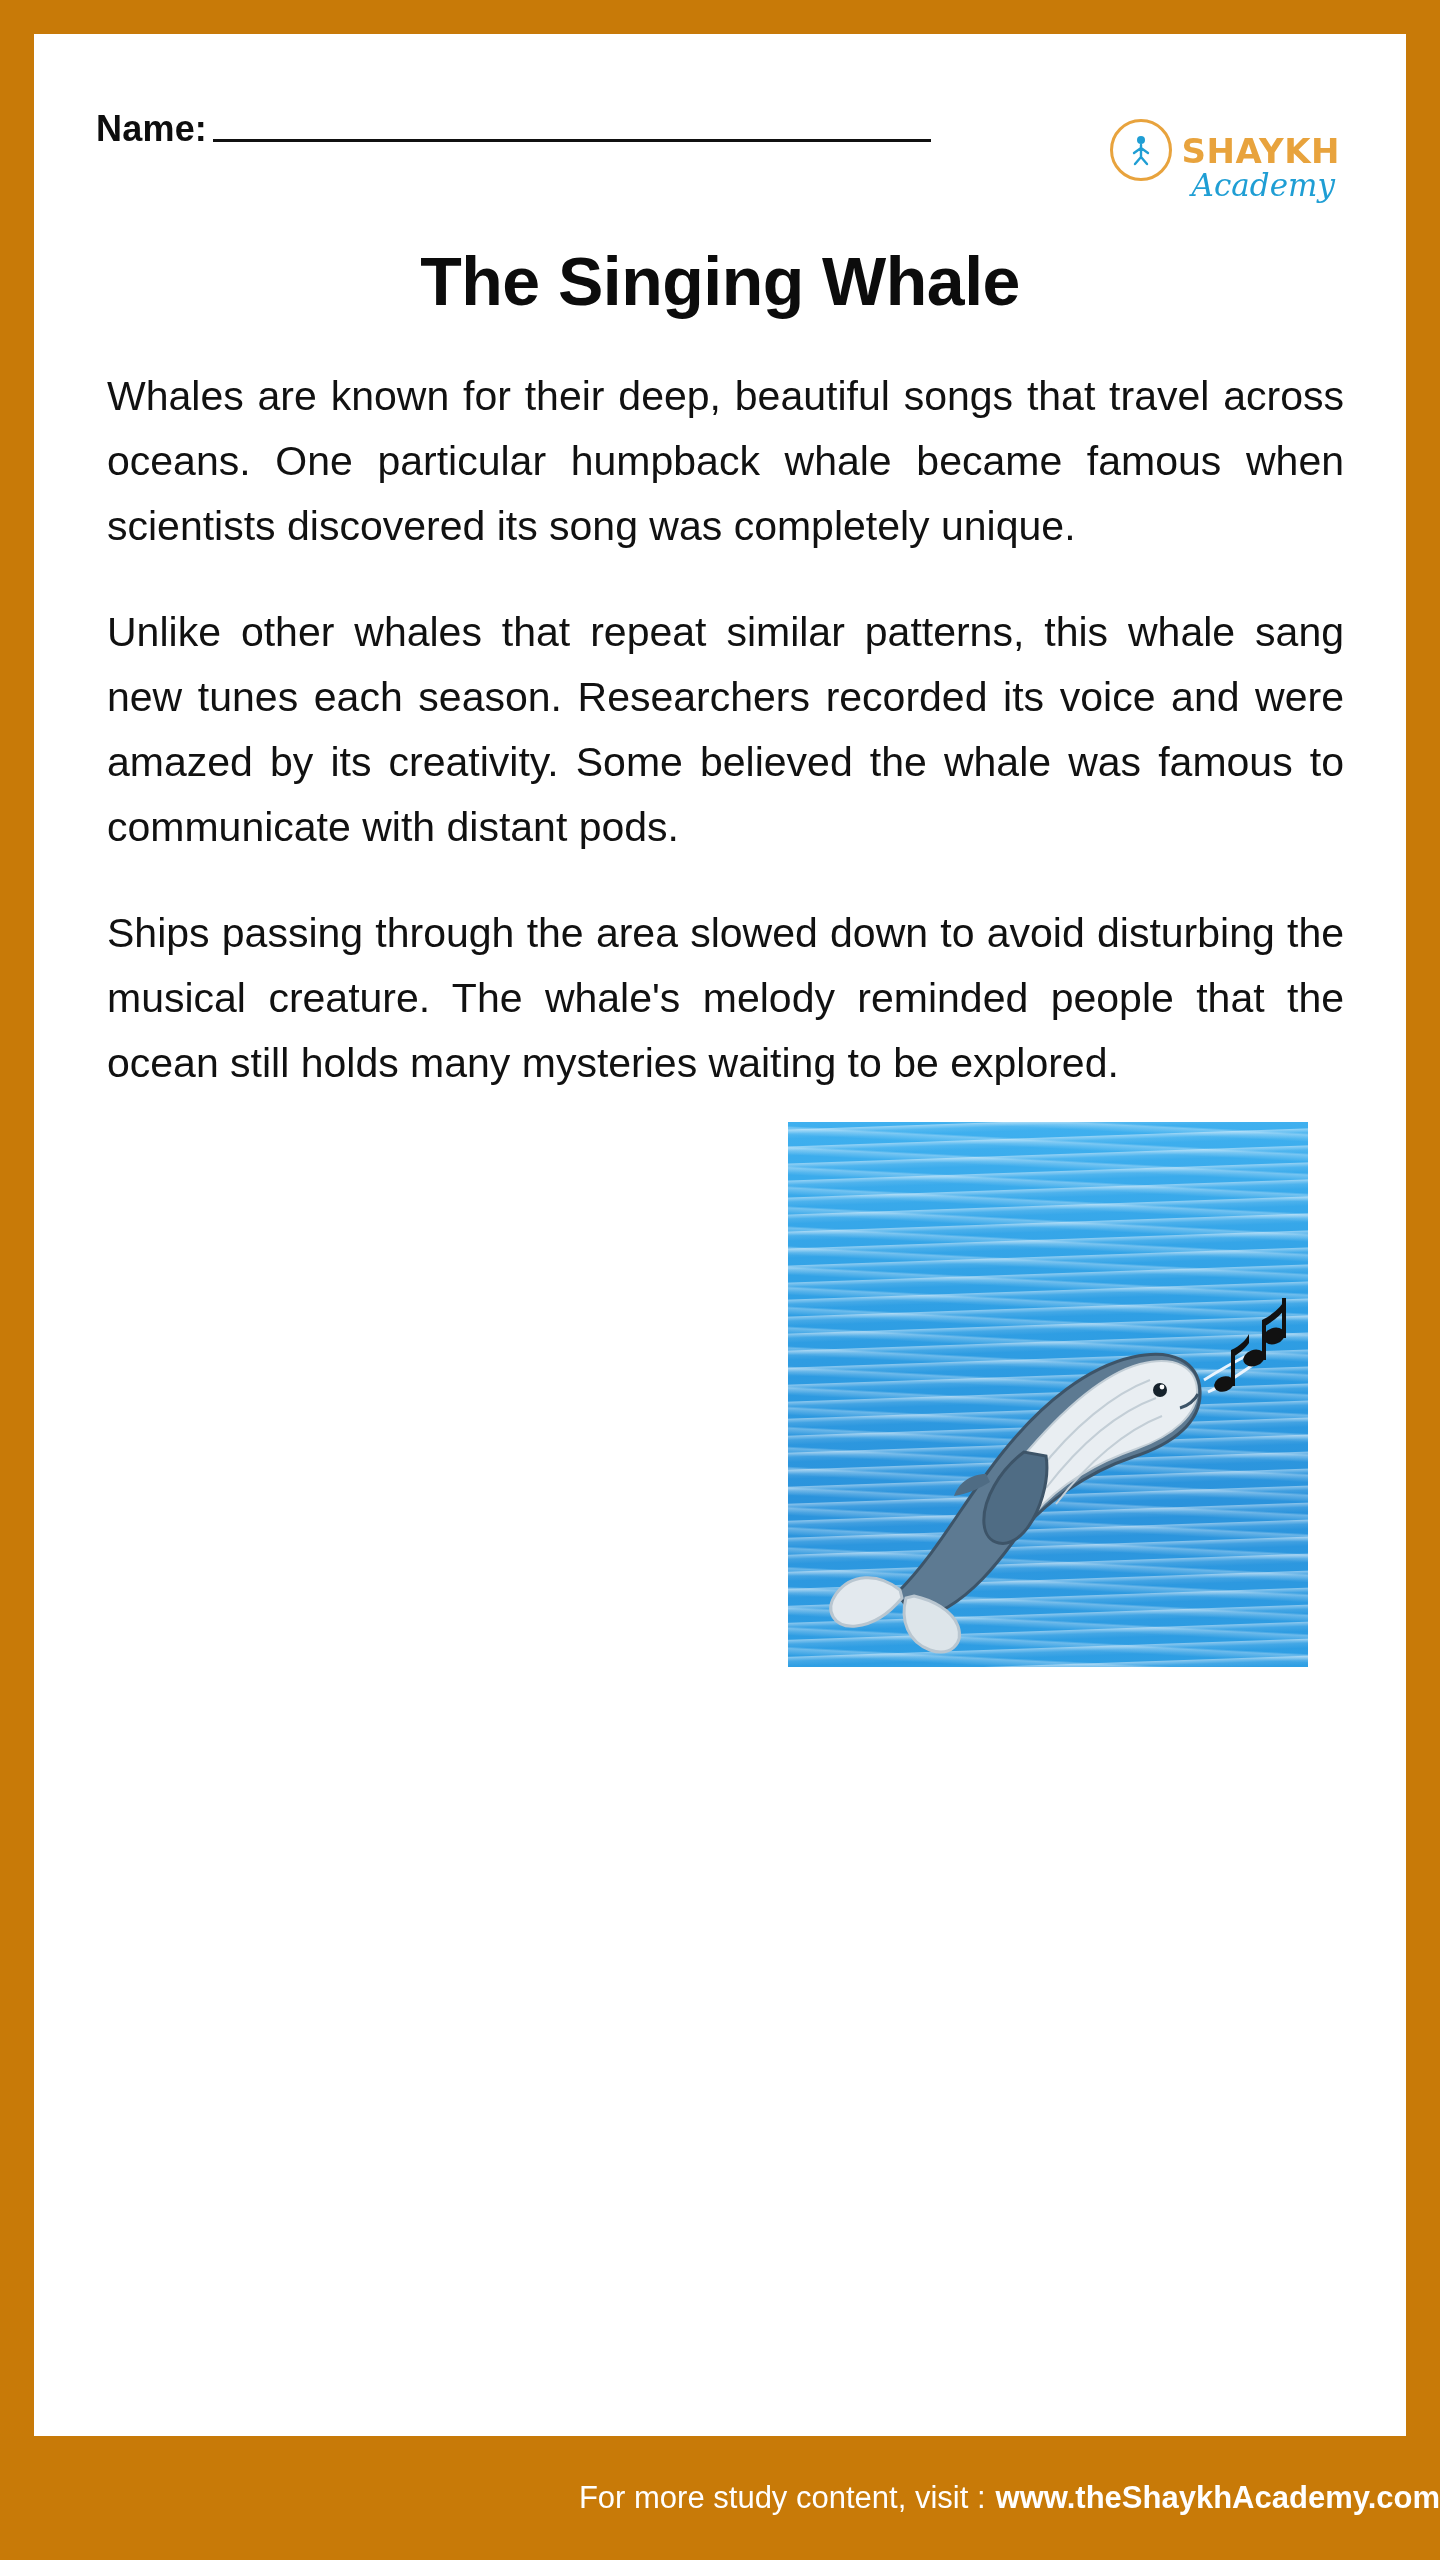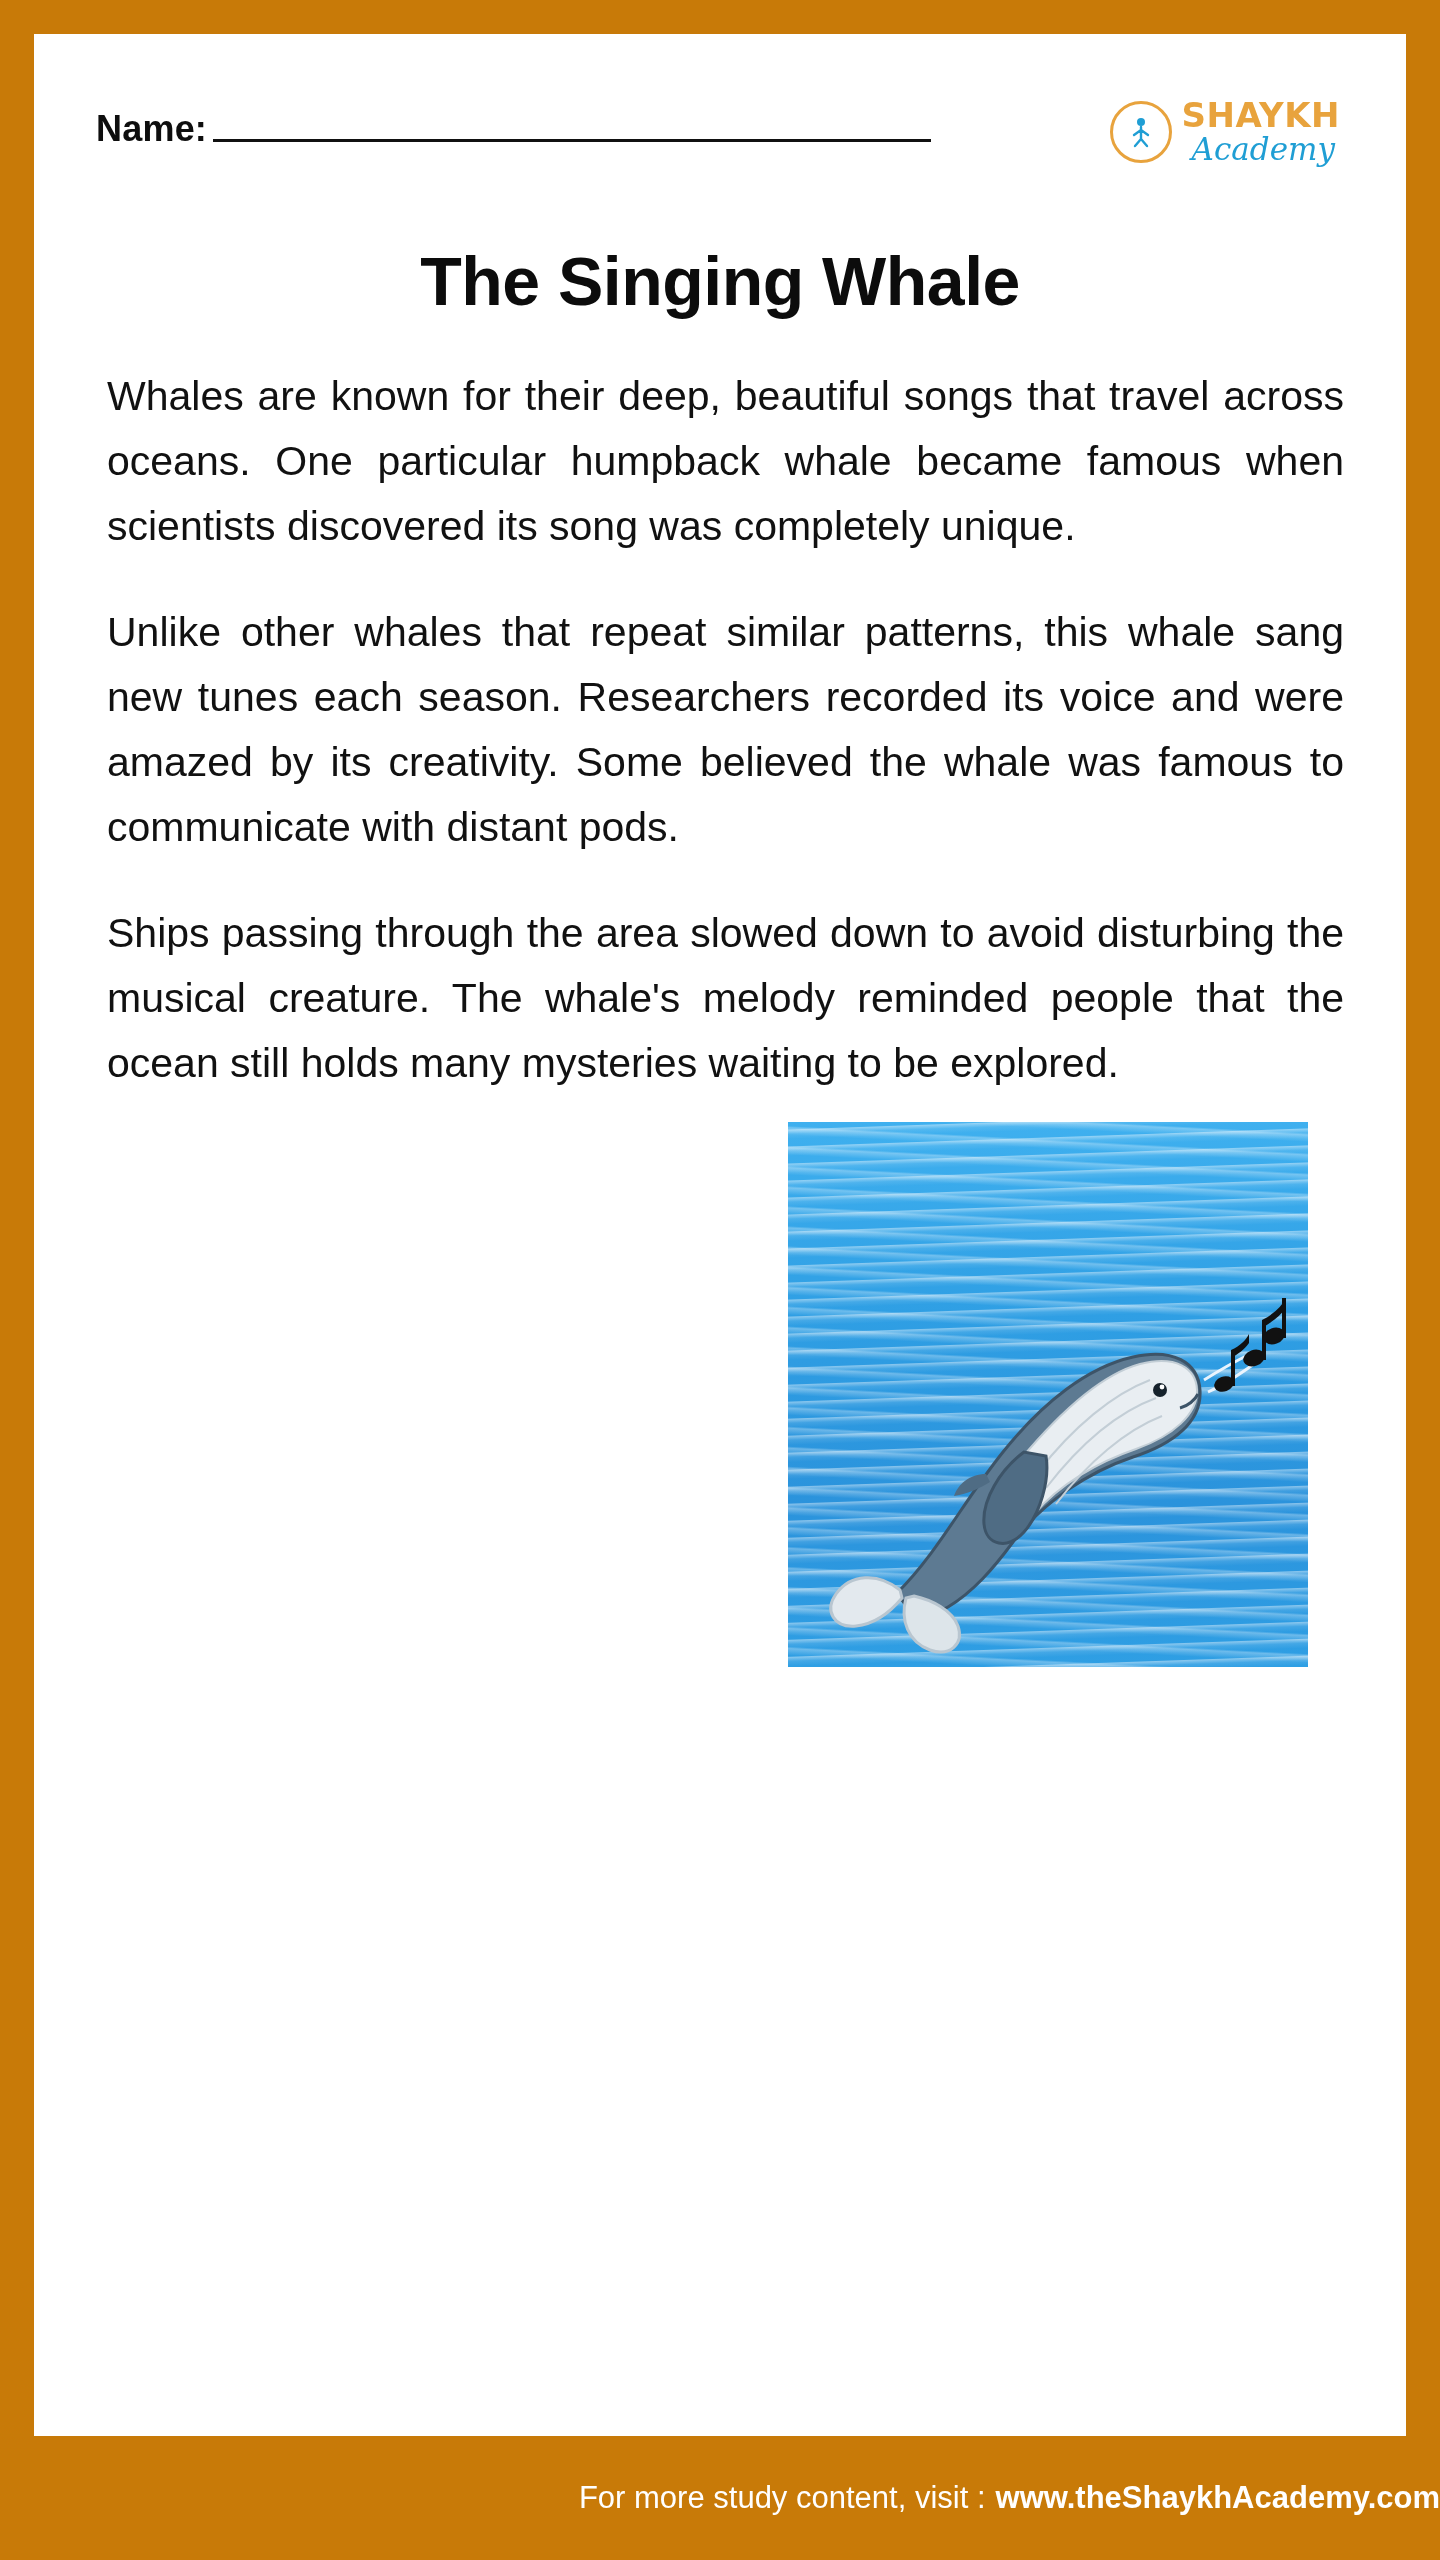"SHAYKH" .logo-top { margin-top: none -> 36px }
